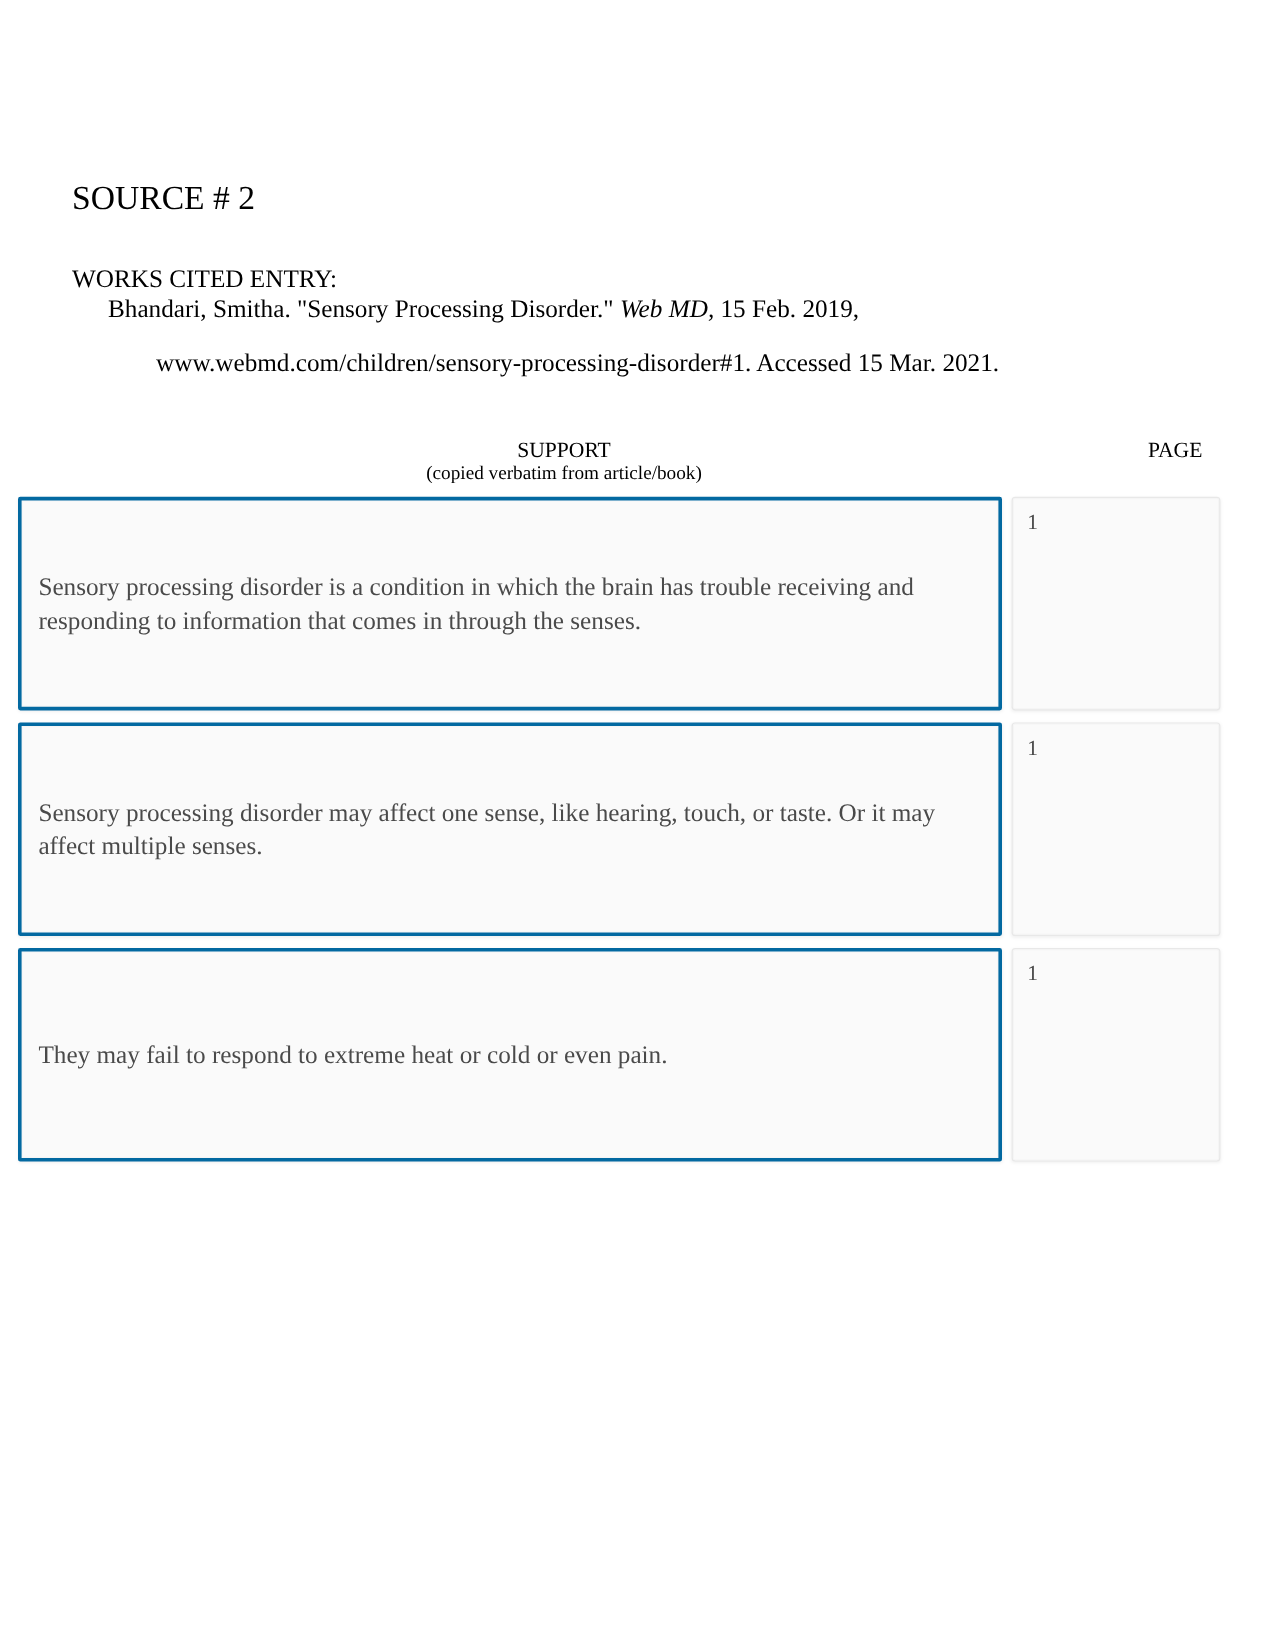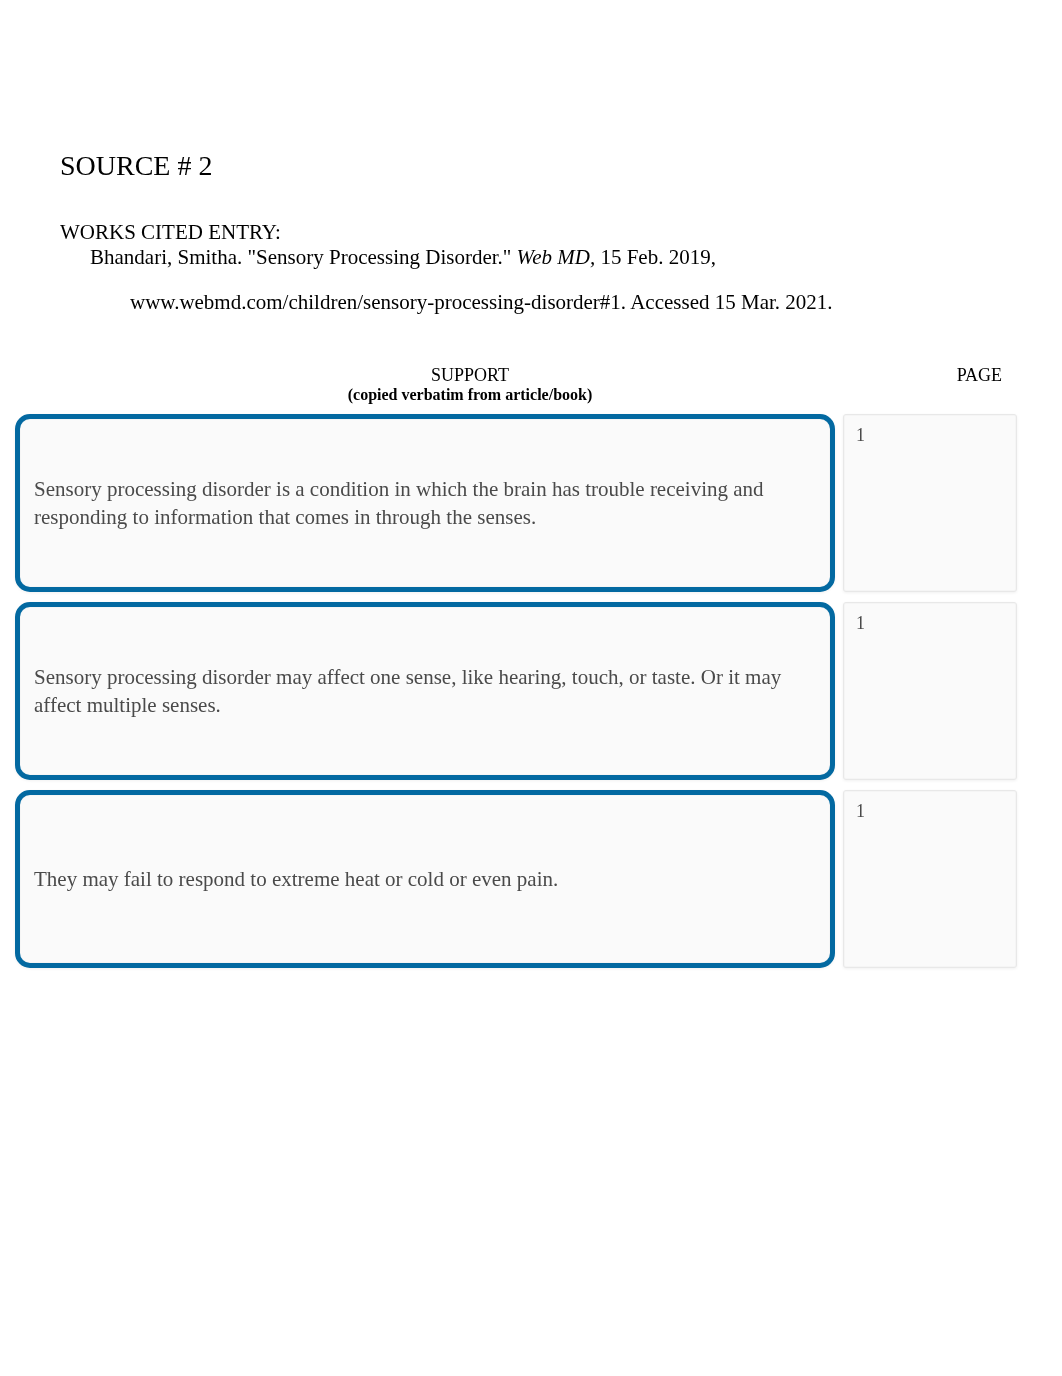"(copied verbatim from article/book)" .support-subheader { font-weight: bold -> none }
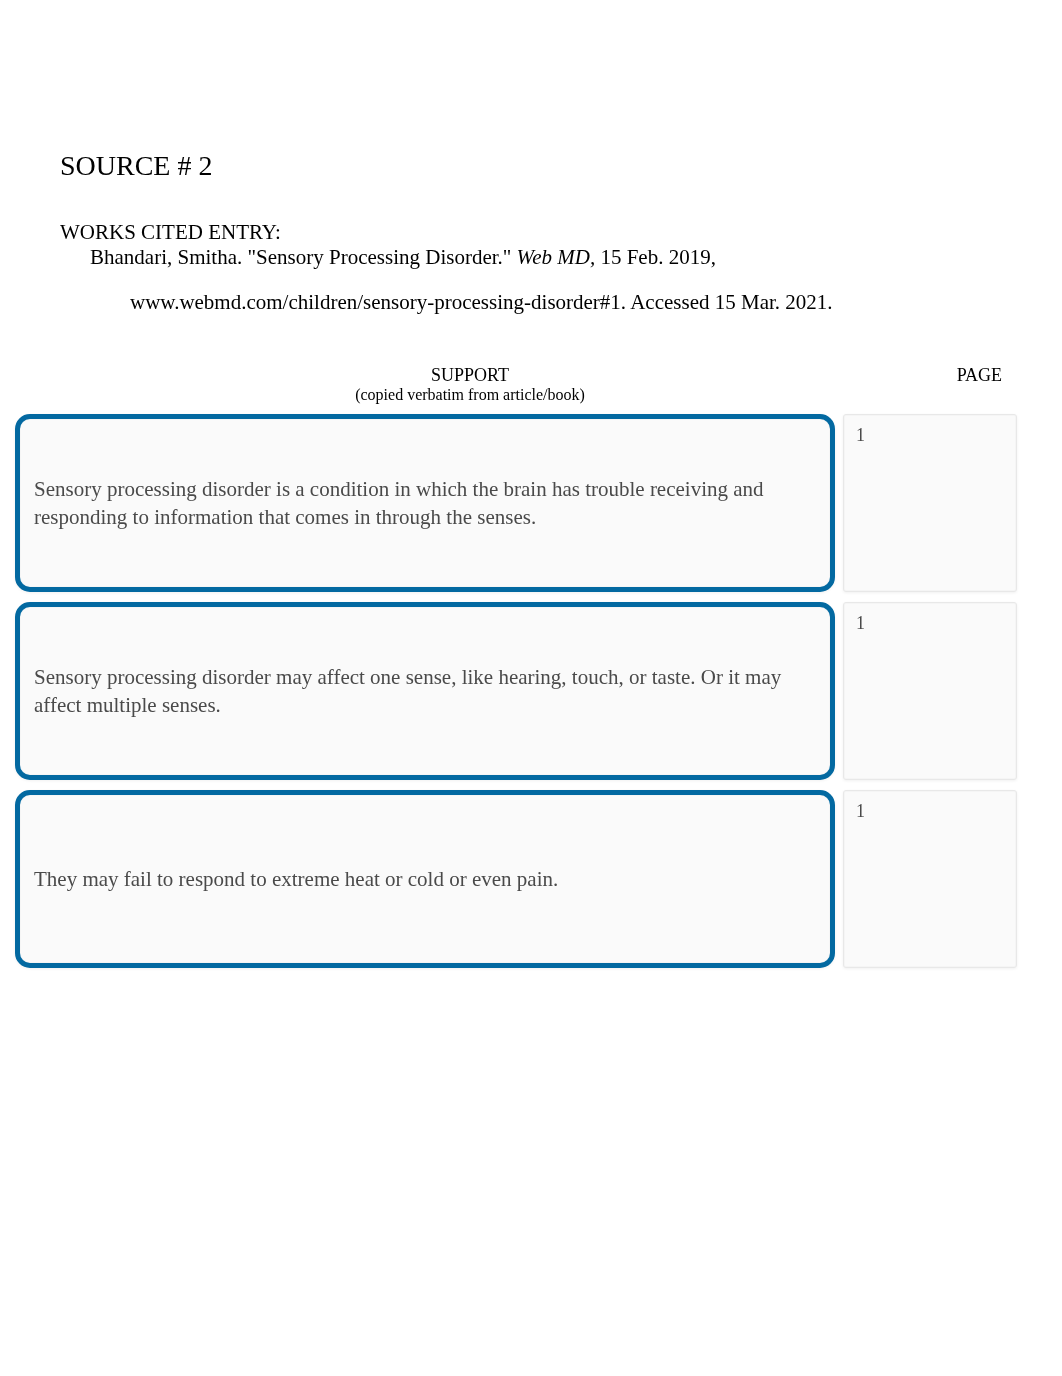"Sensory processing disorder is a" .support-cell { border: 5px solid #0369a1 -> 3px solid #0369a1; border-radius: 15px -> 2px }
